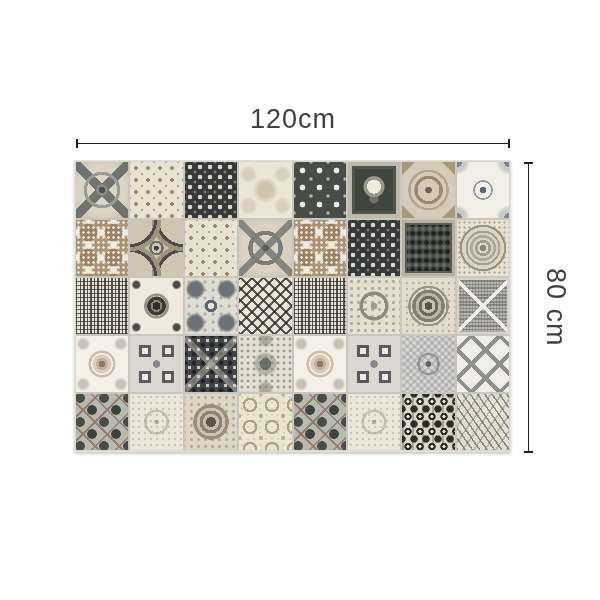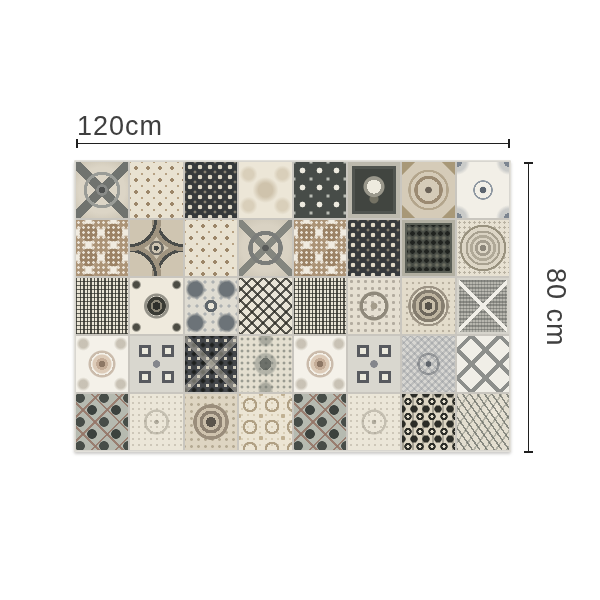"120cm" #label-width { text-align: left -> center; top: 111px -> 104px }
